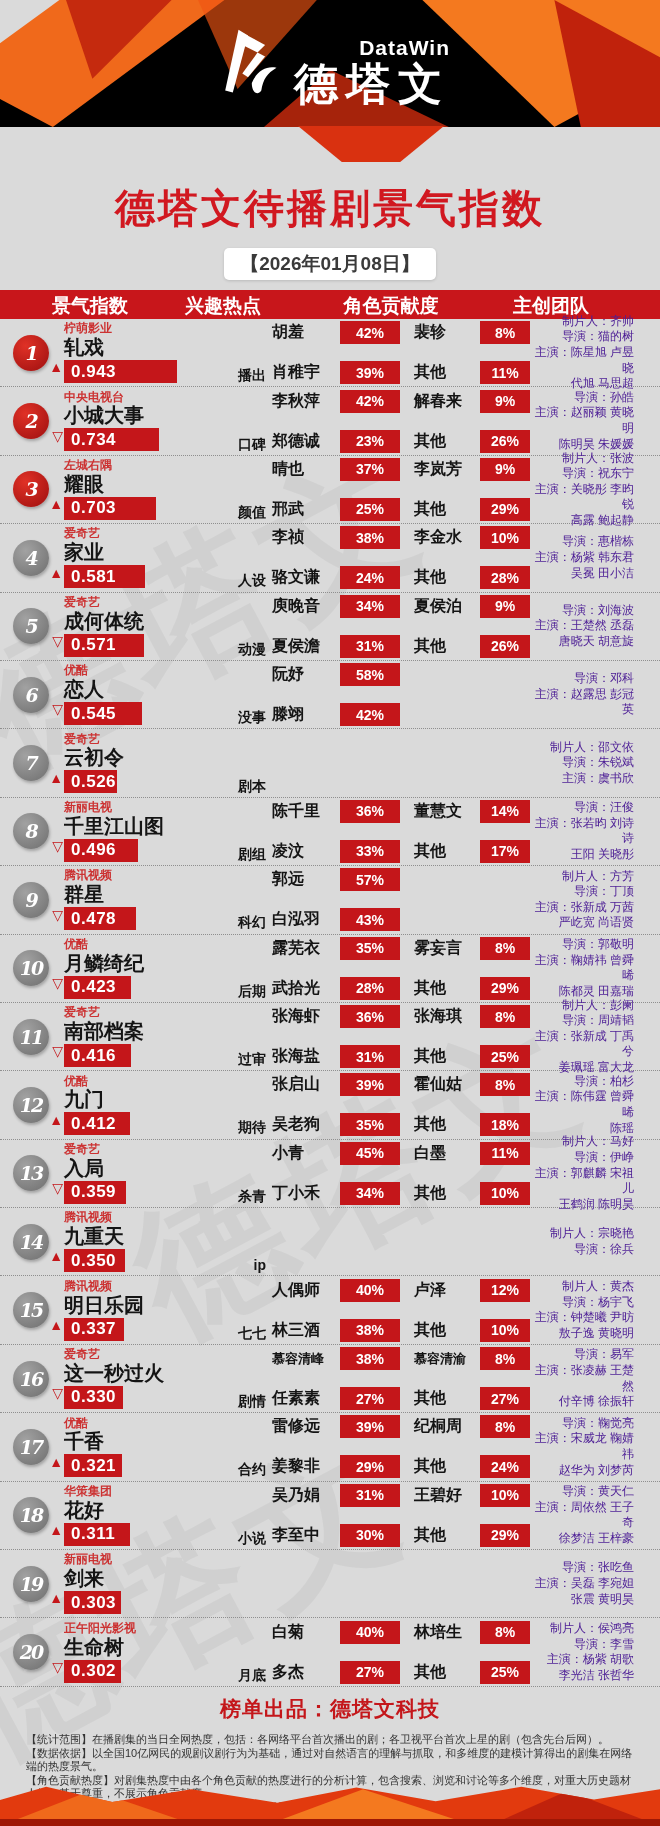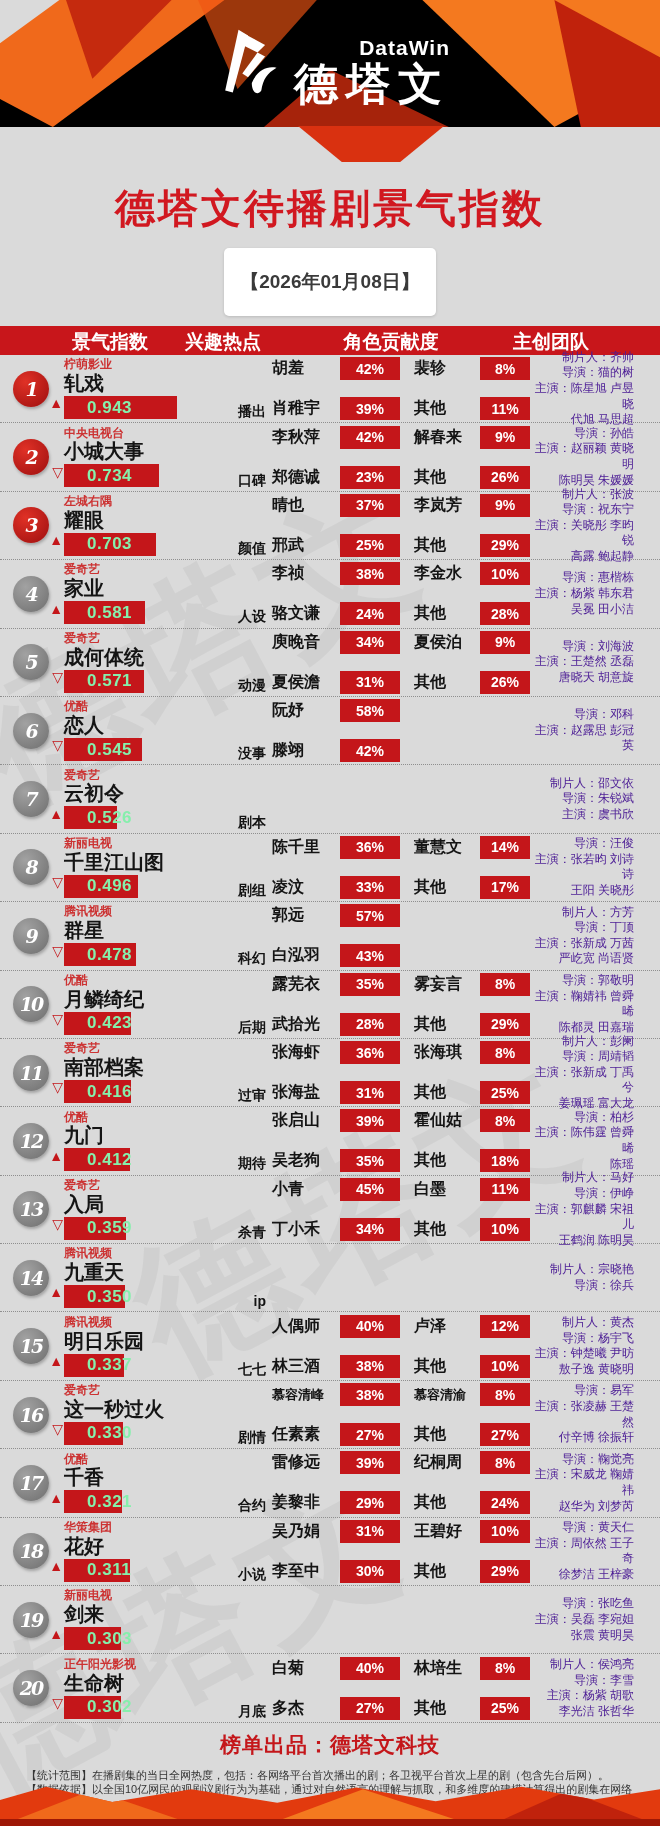"【2026年01月08日】" .date-box { padding: 21px 16px -> 3px 16px }
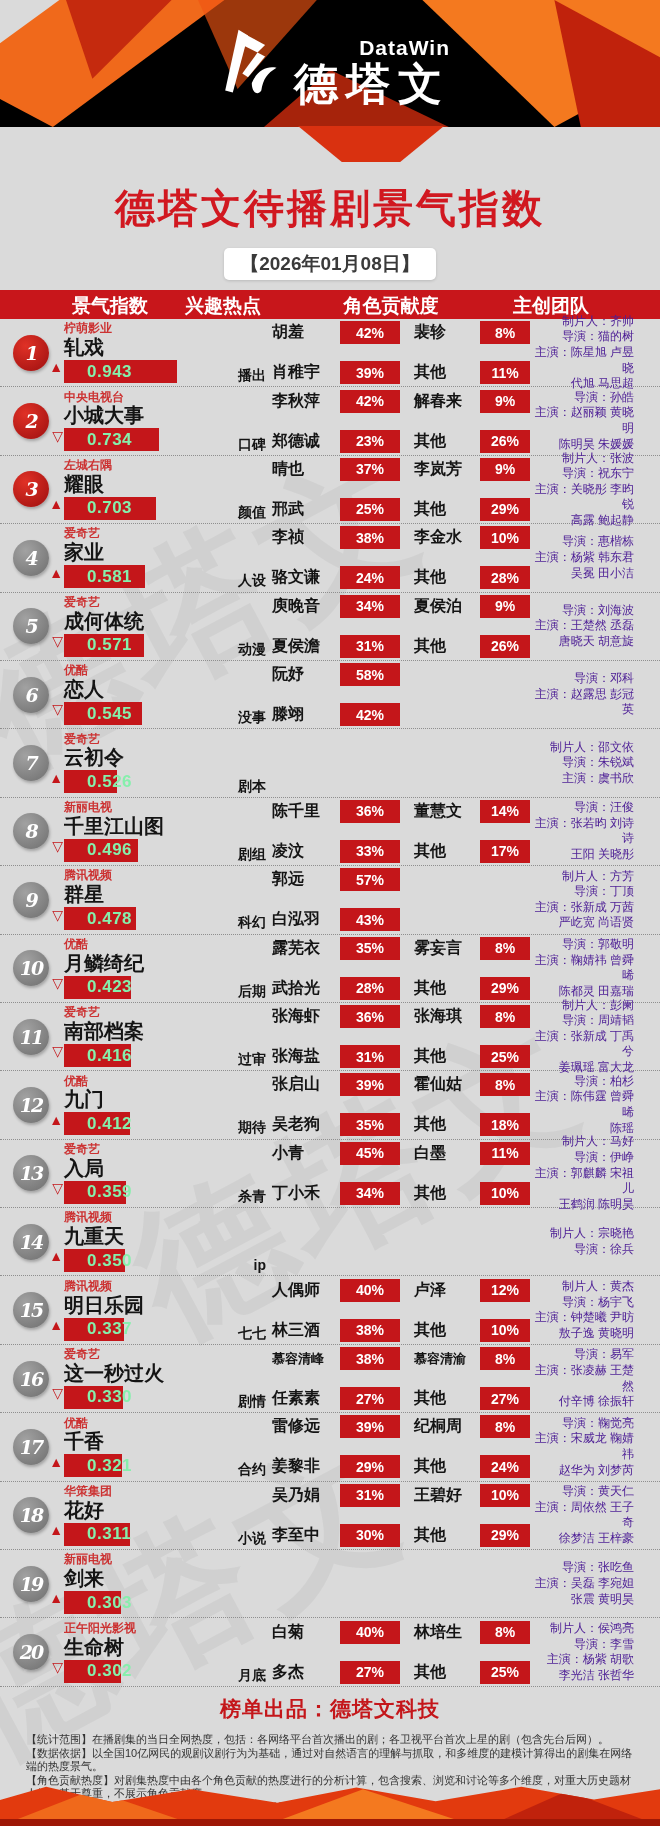"景气指数" .ch0 { left: 40px -> 20px }
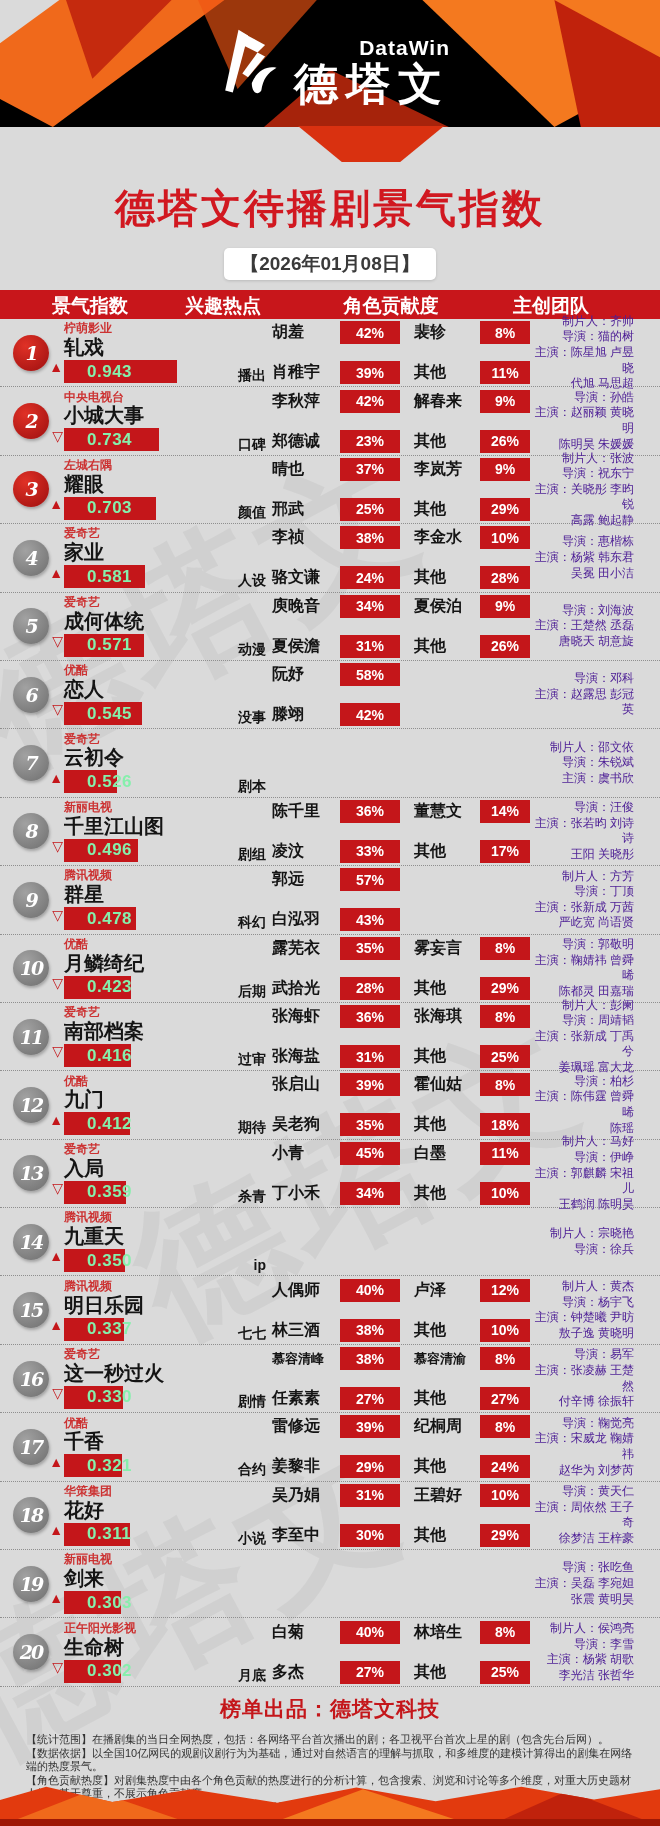"0.943" .bar-val { color: #86efac -> #ffffff; padding-left: 23px -> 7px }
